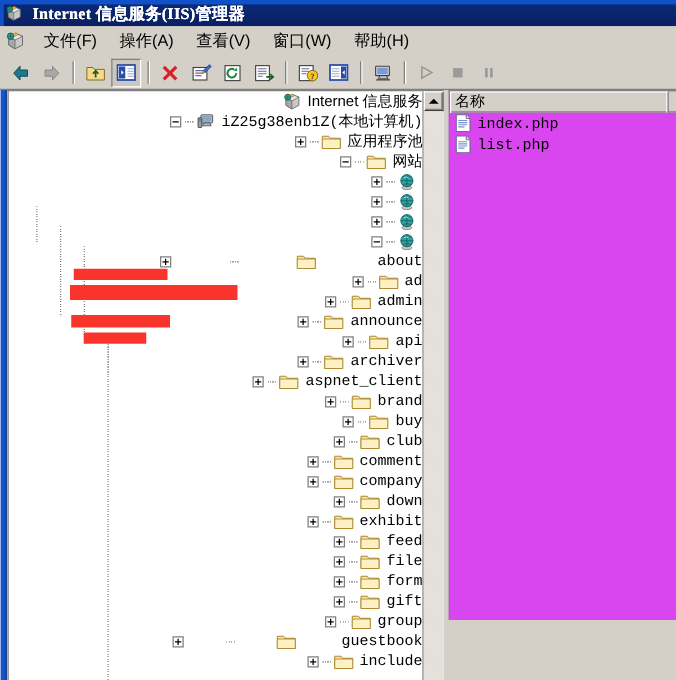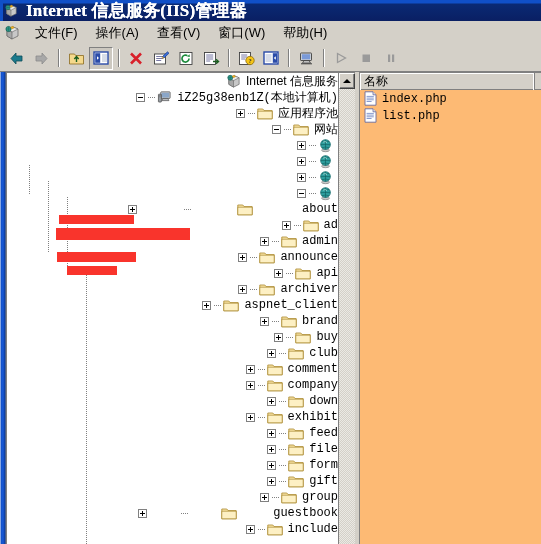"Internet 信息服务(IIS)管理器" .title-text { font-size: 17px -> 13px }
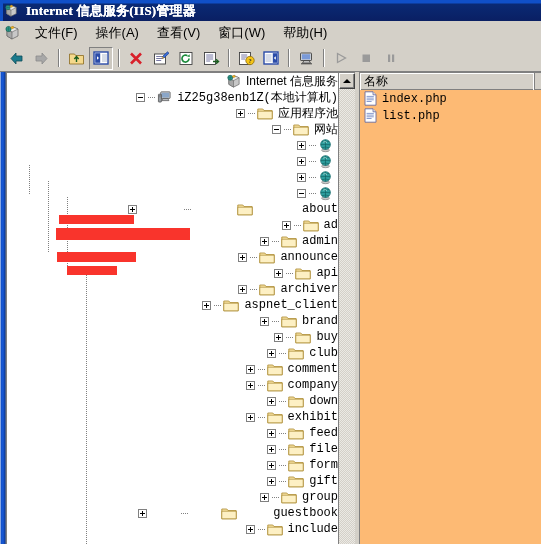"名称" .list-pane { background: #fdba74 -> #d946ef; height: 472px -> 424px }
